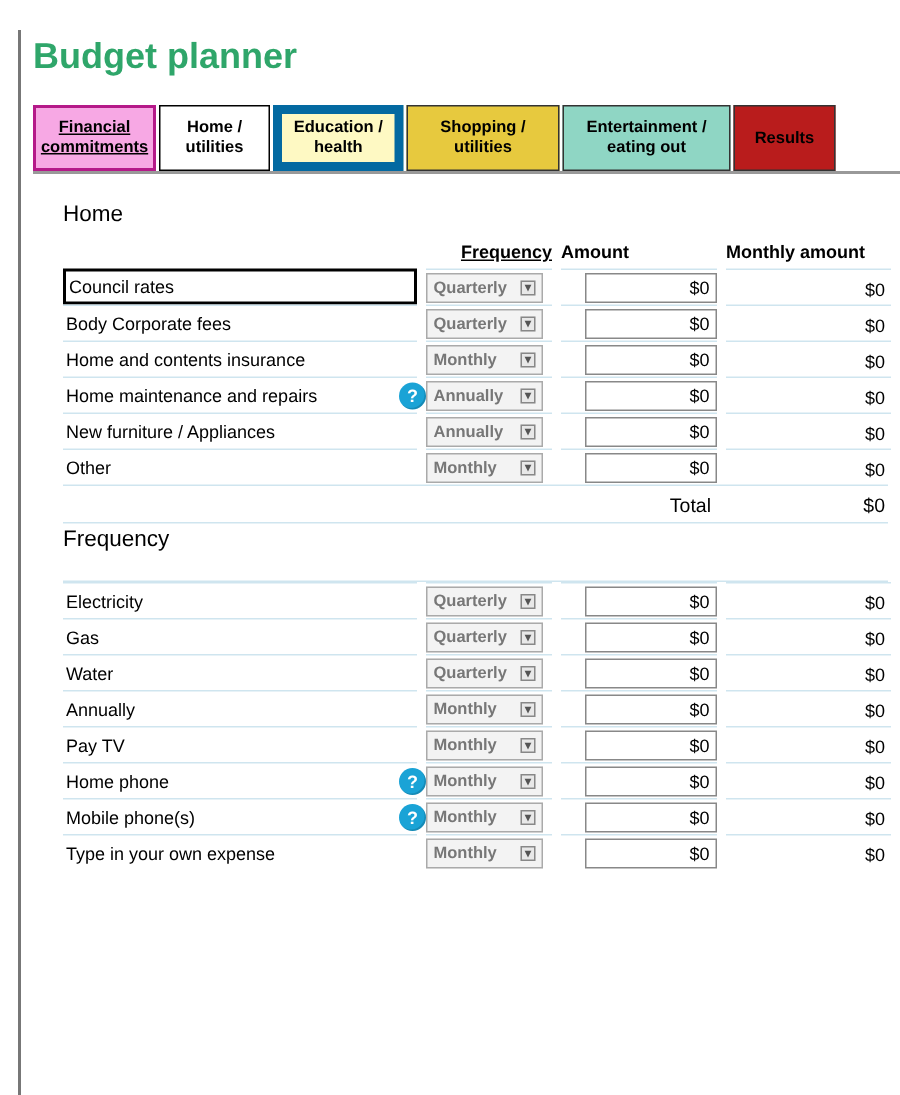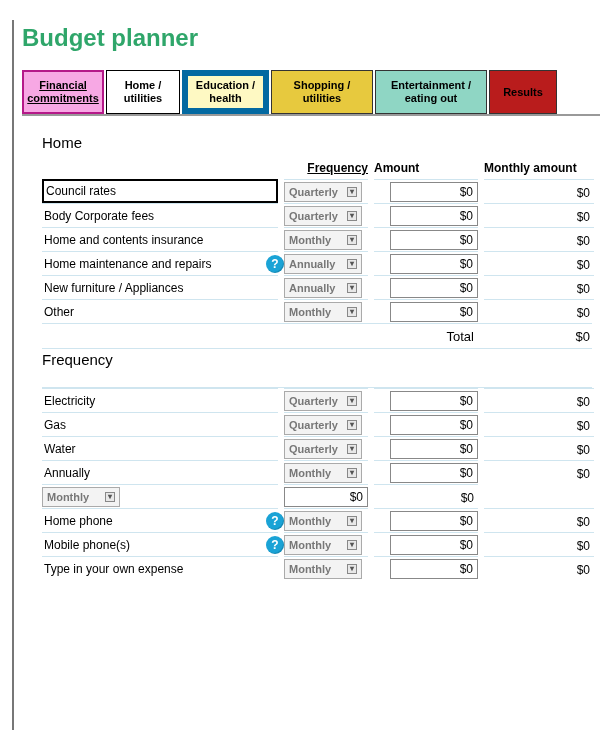"Pay TV" div.cell { html: none -> <div>Pay TV</div> }
